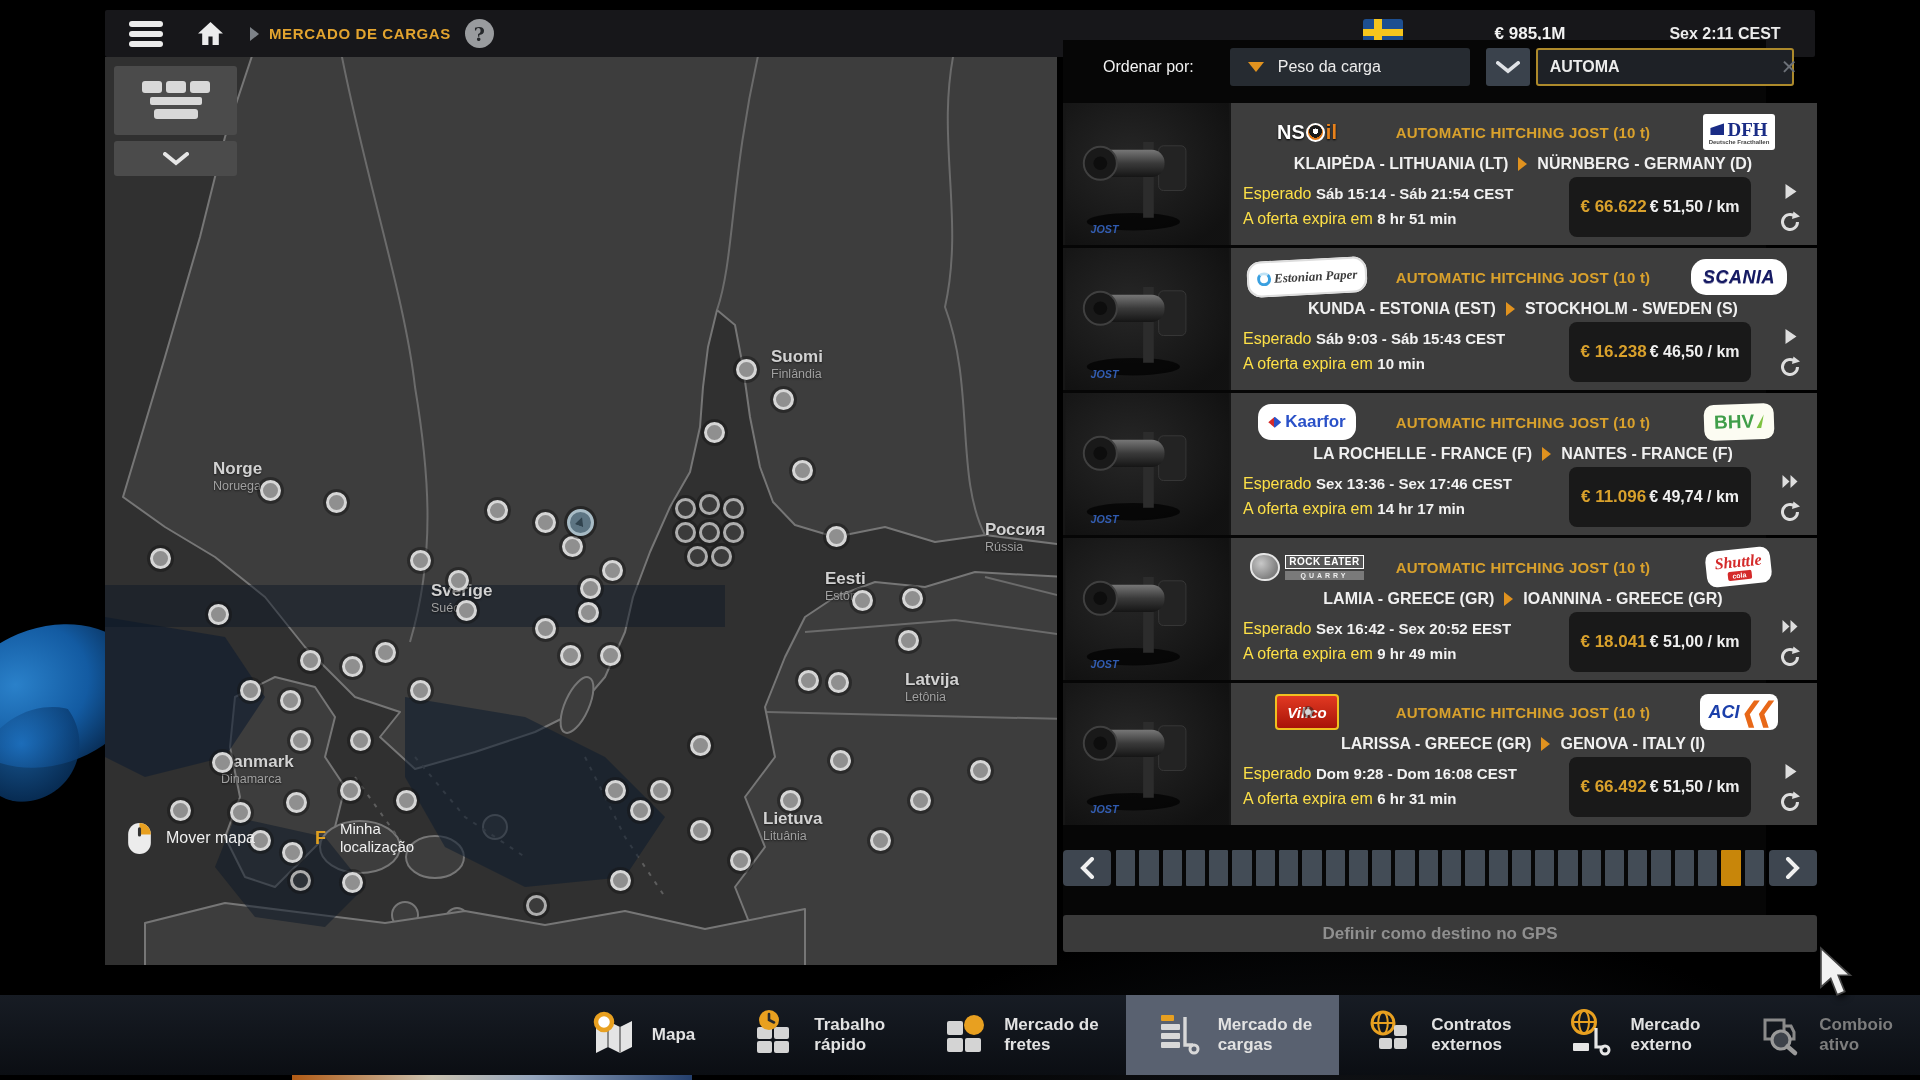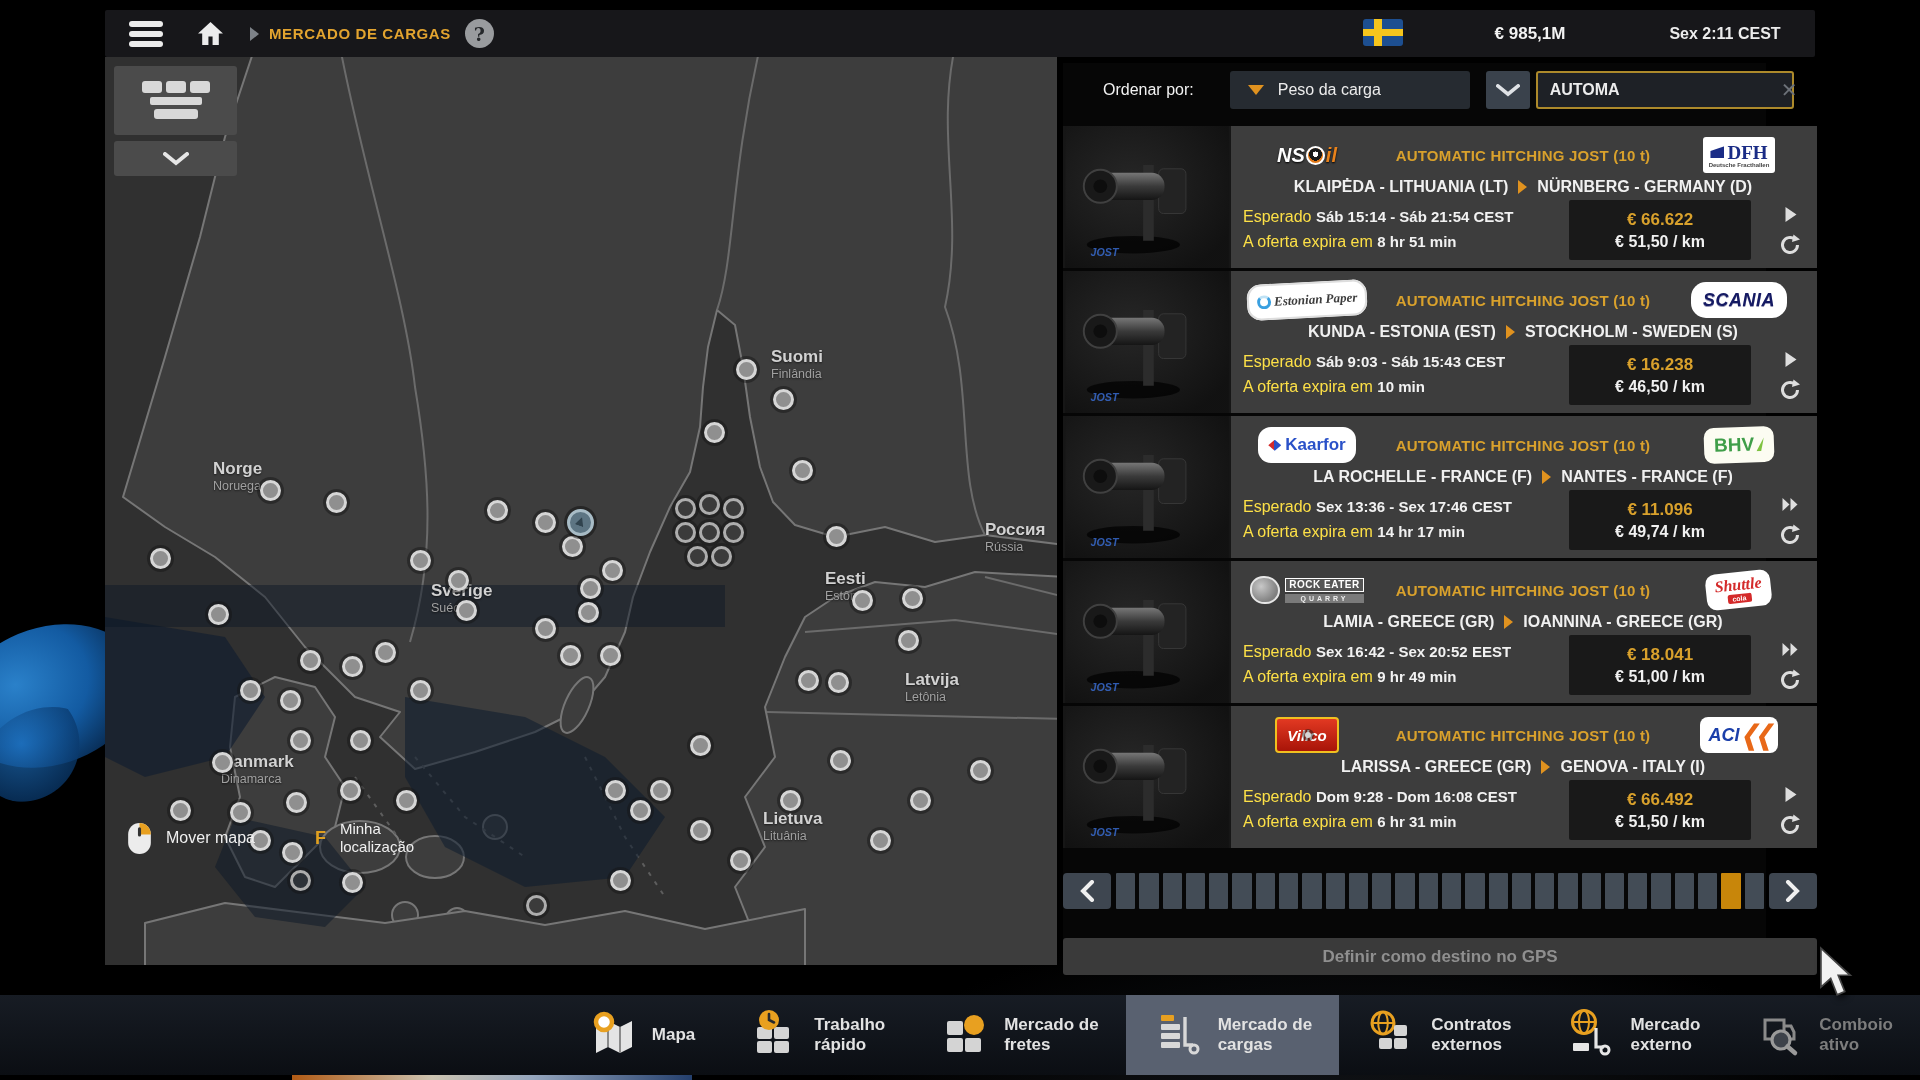"Ordenar por:" #rpanel { top: 63px -> 40px }
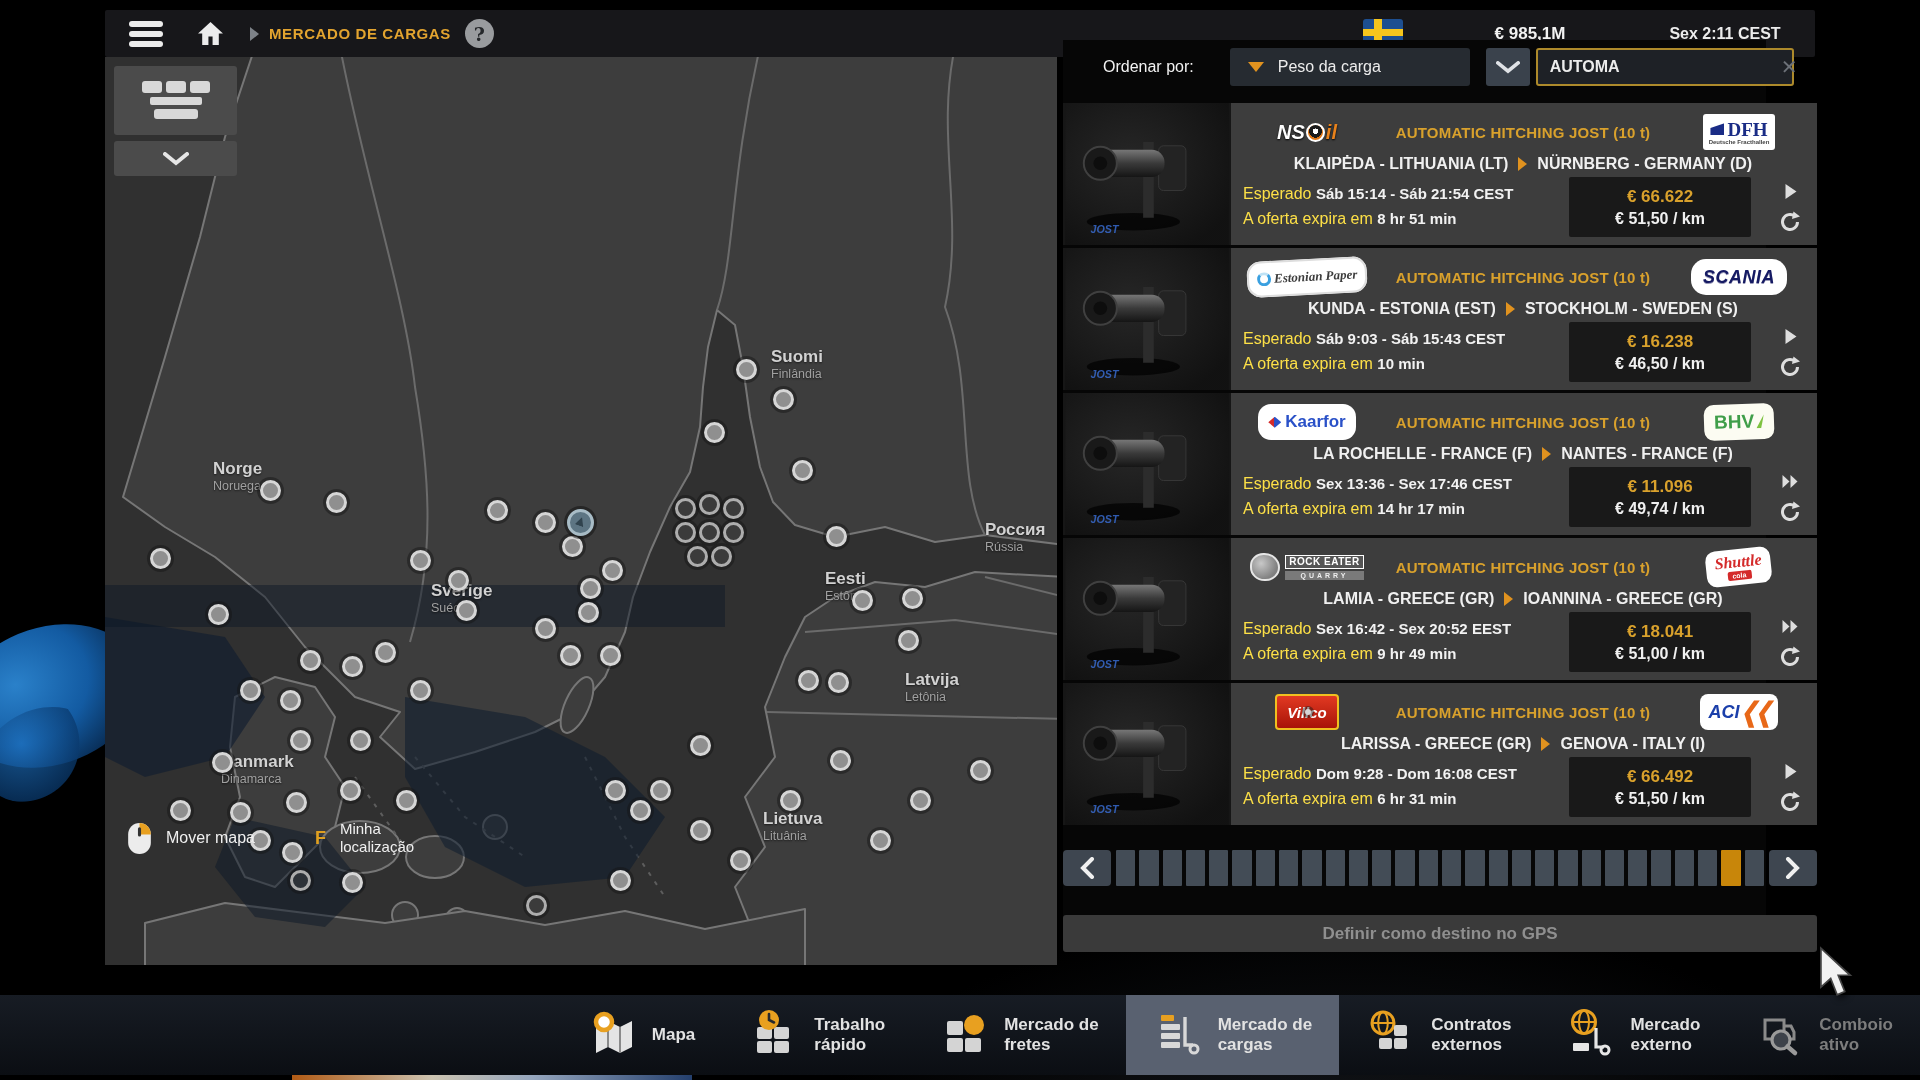"NS" .lg-nsoil { font-style: italic -> none }
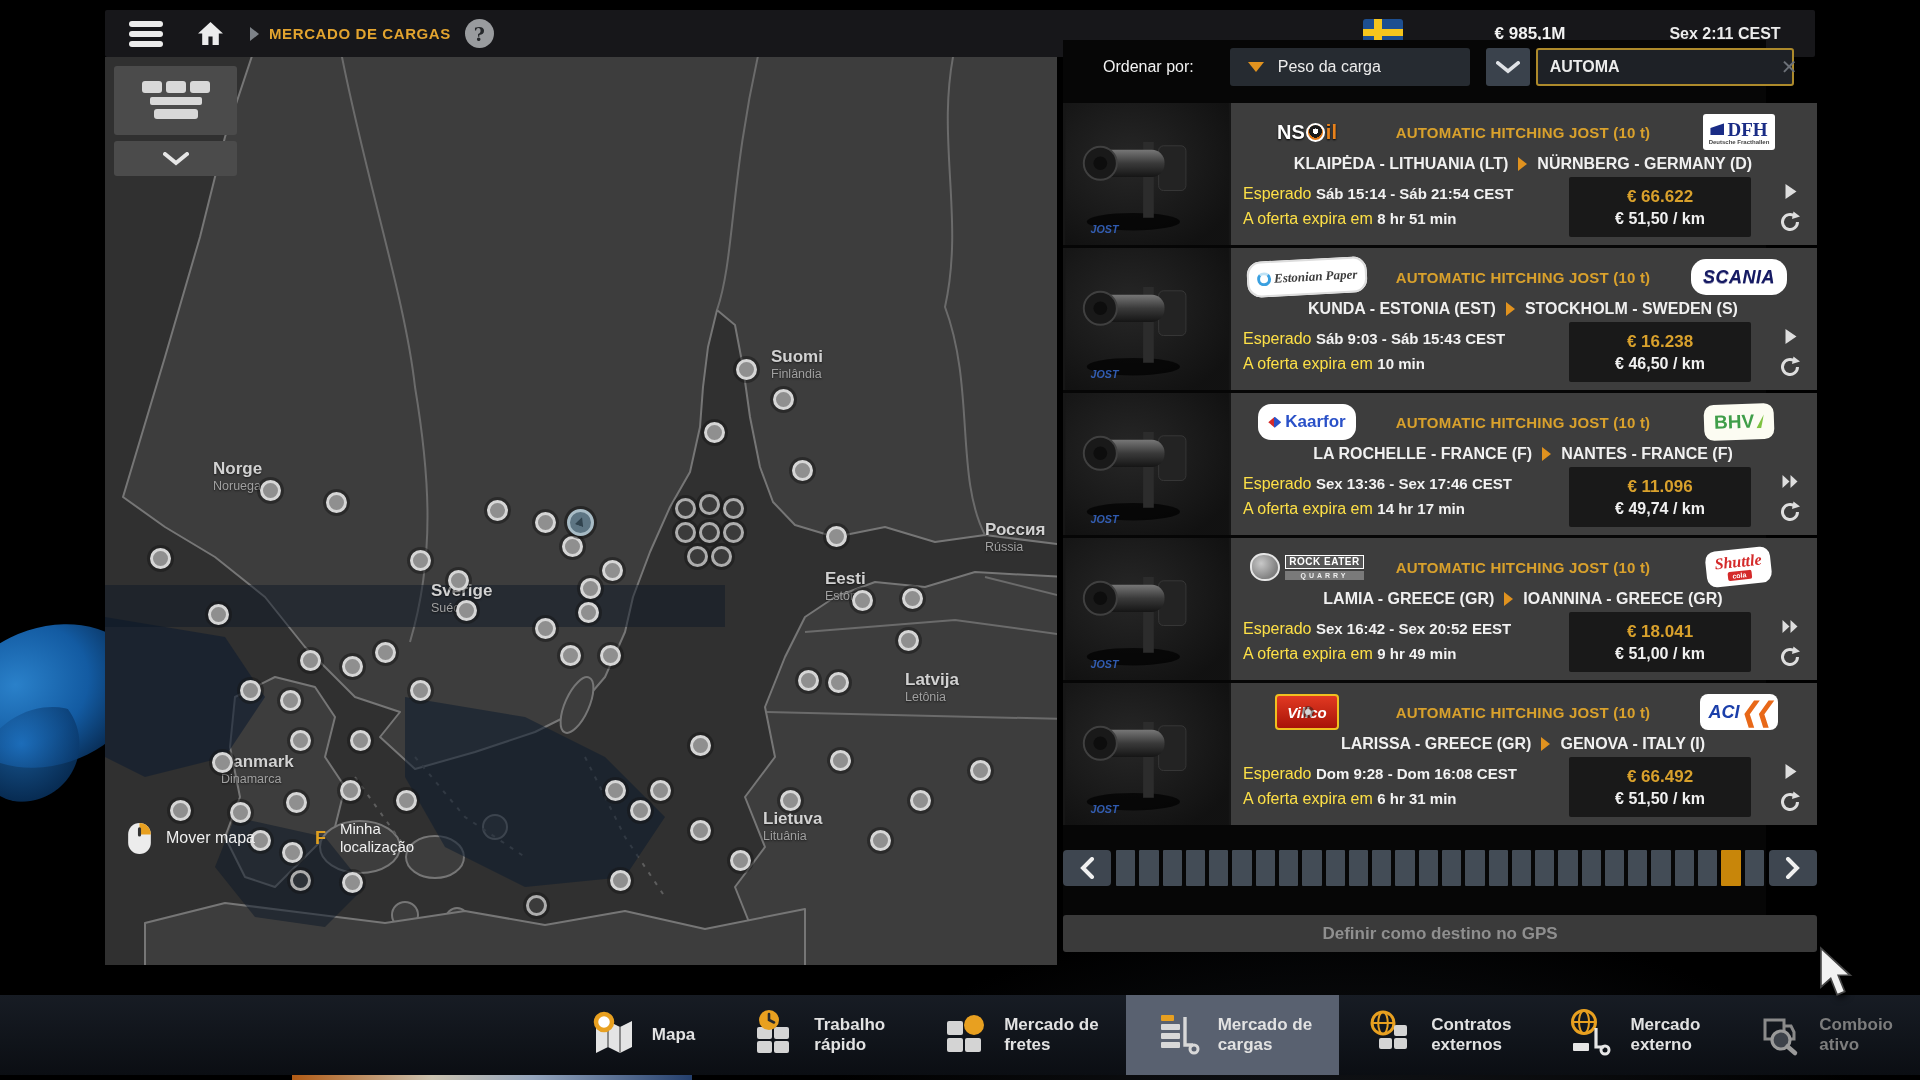"€ 66.622" .pricebox { border-radius: 2px -> 8px; flex-direction: column -> row }
